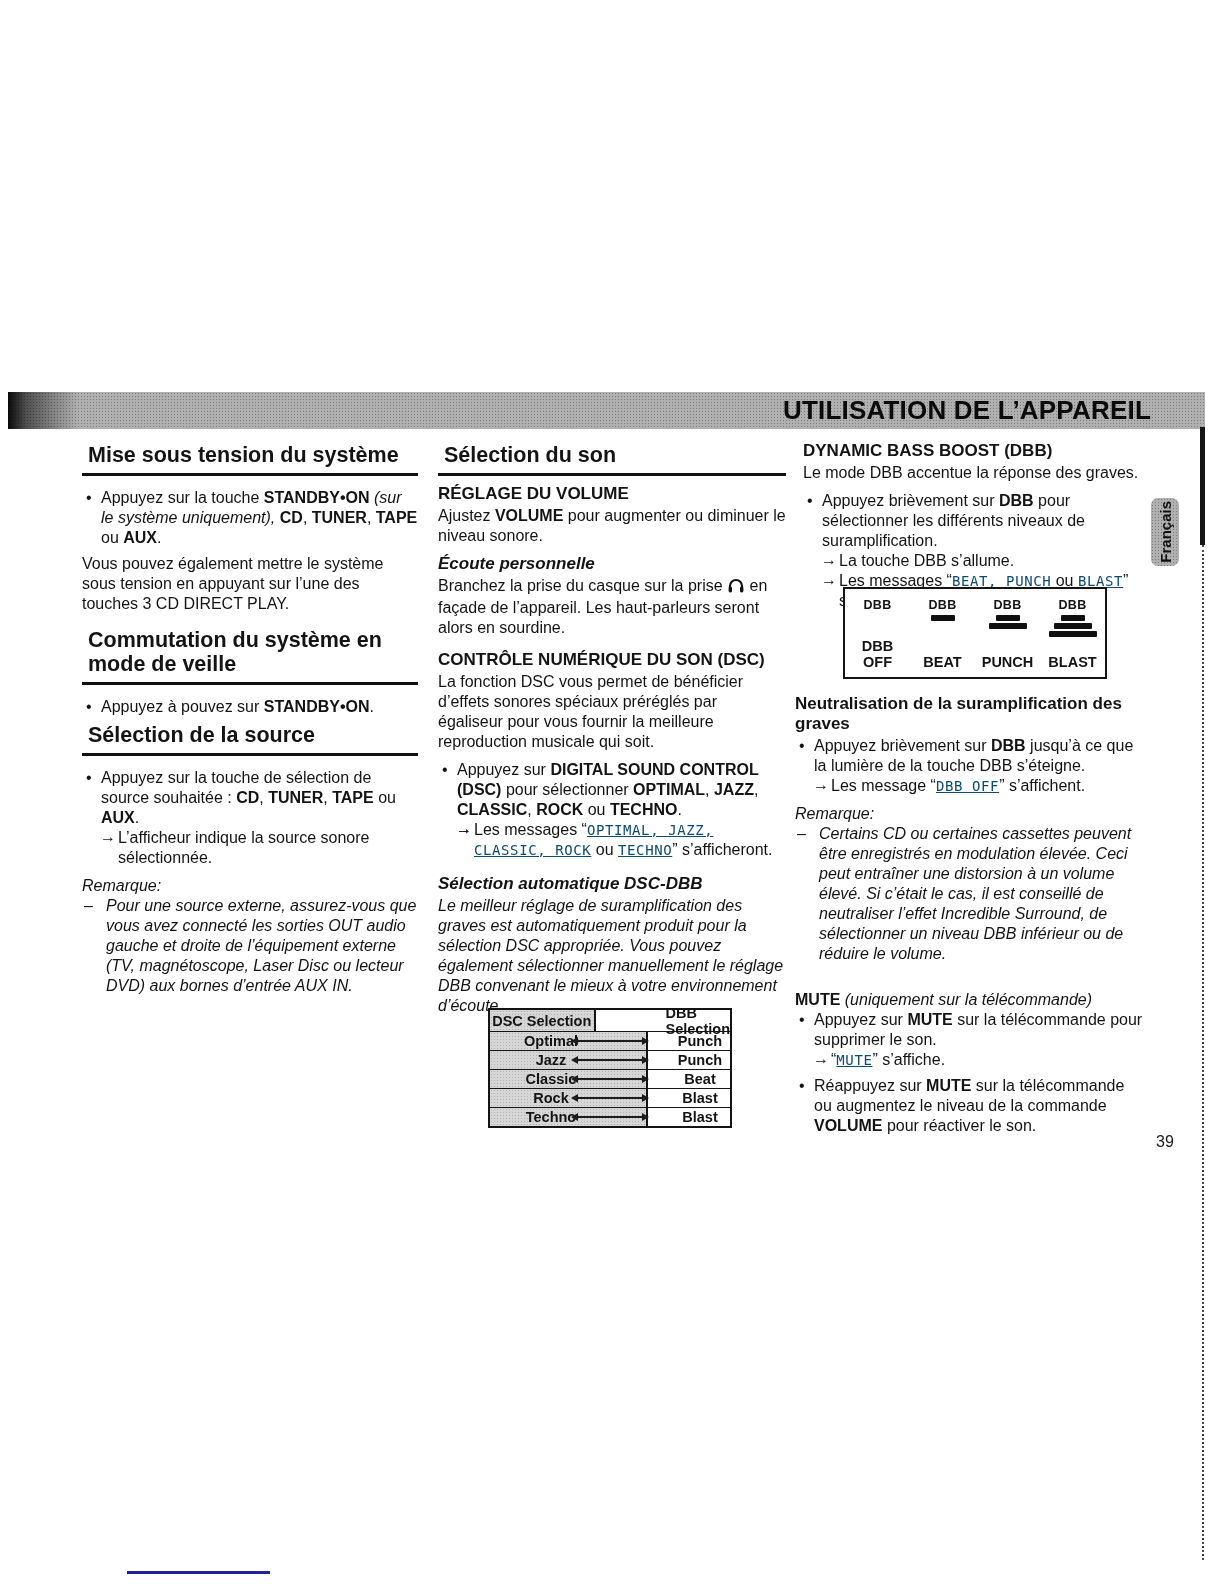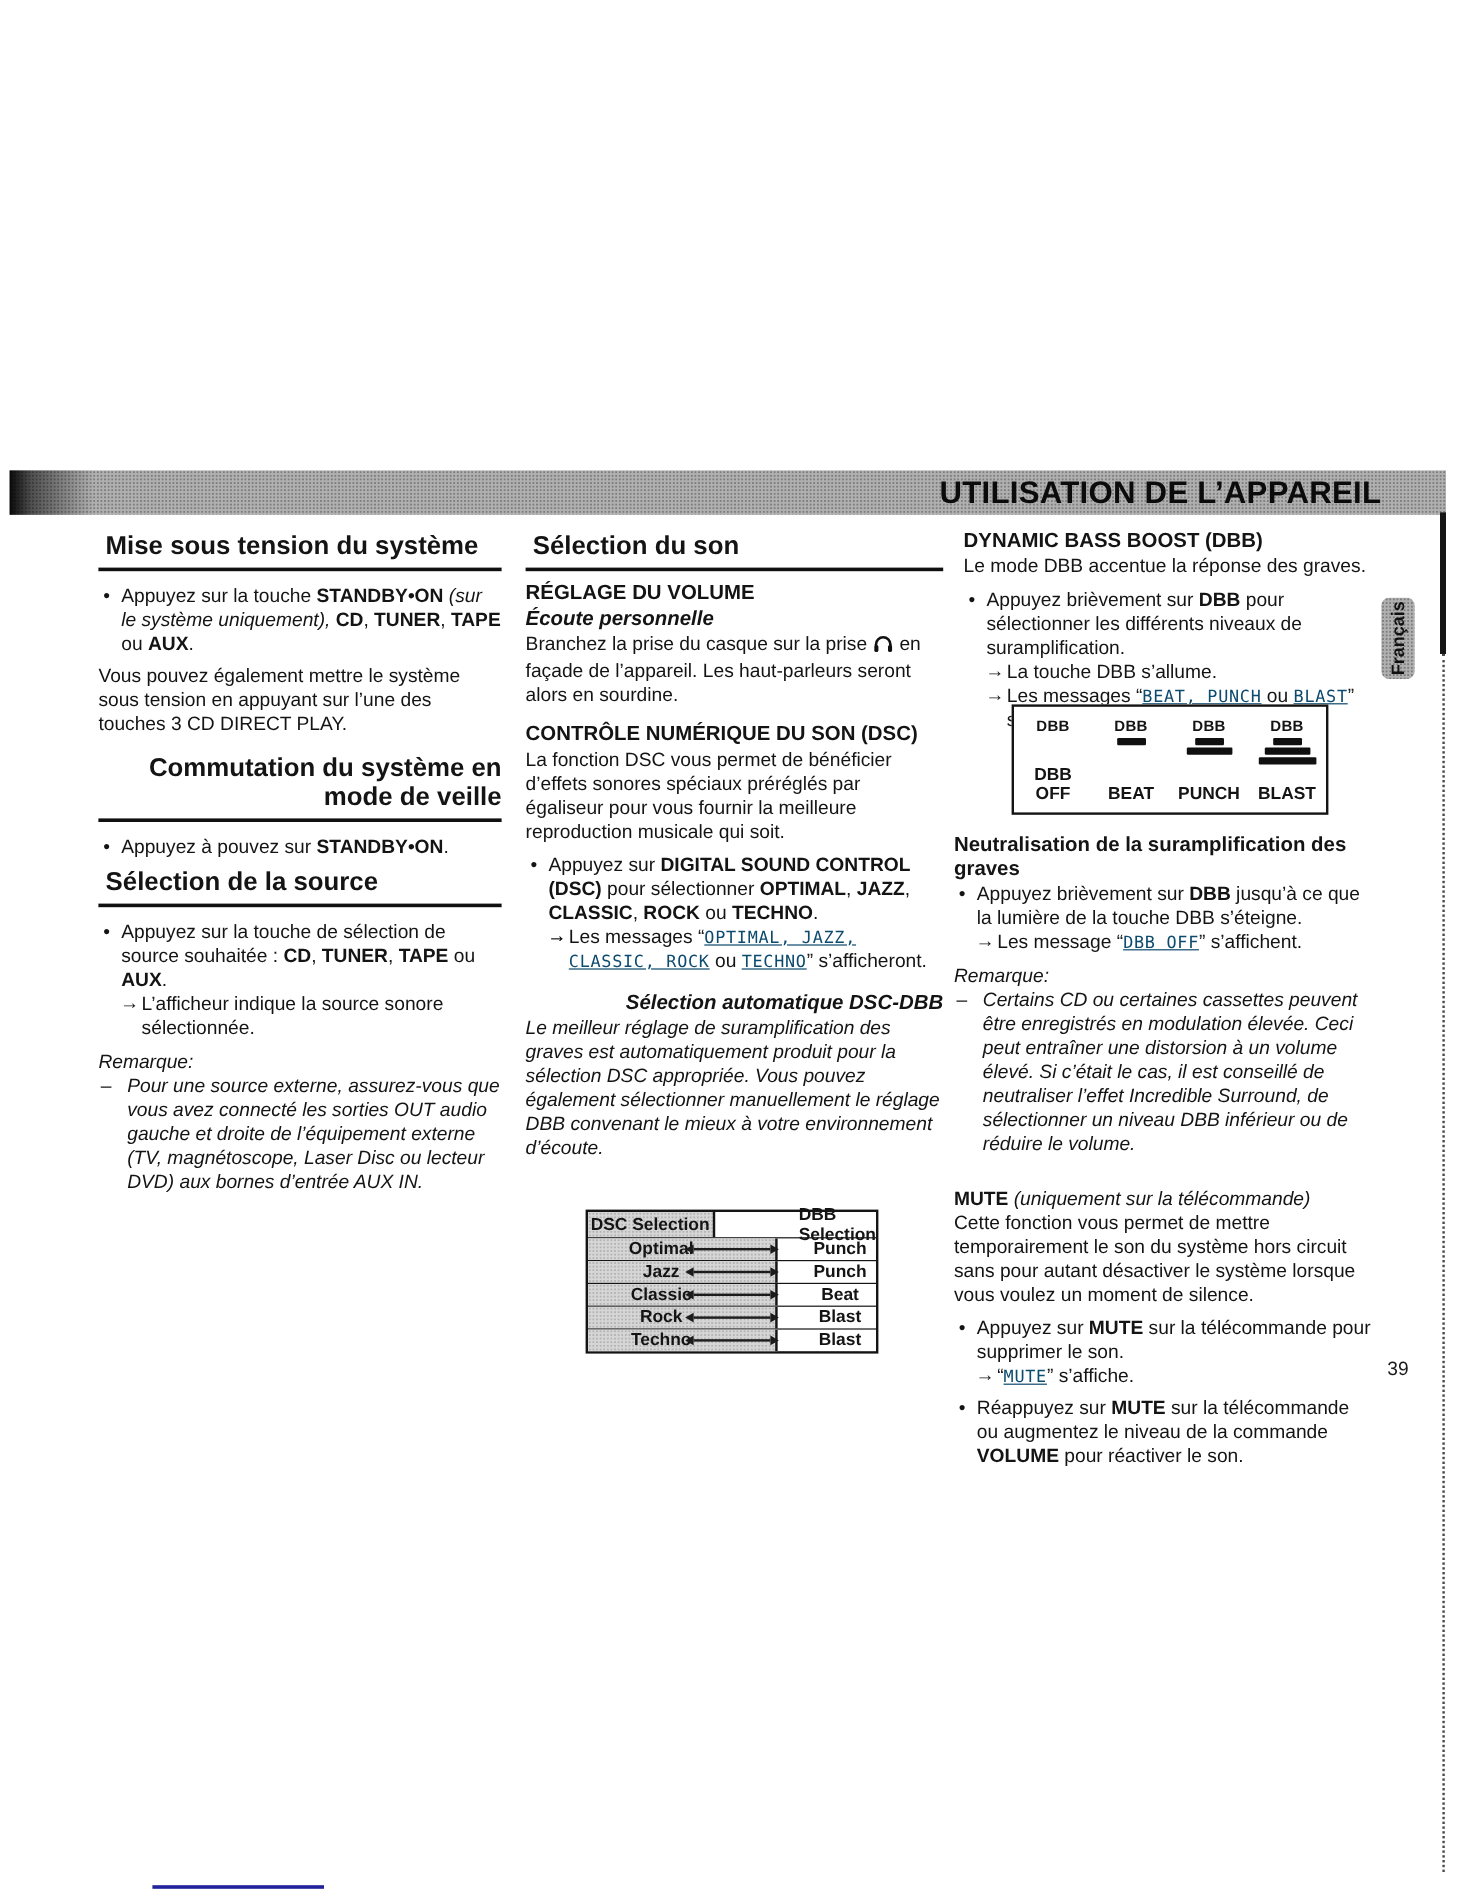"Ajustez VOLUME pour augmenter ou" div.p { html: none -> <div> <span>Ajustez </span><b>VOLUME</b><span> pour augmenter ou diminuer le niveau sonore.</span> </div> }
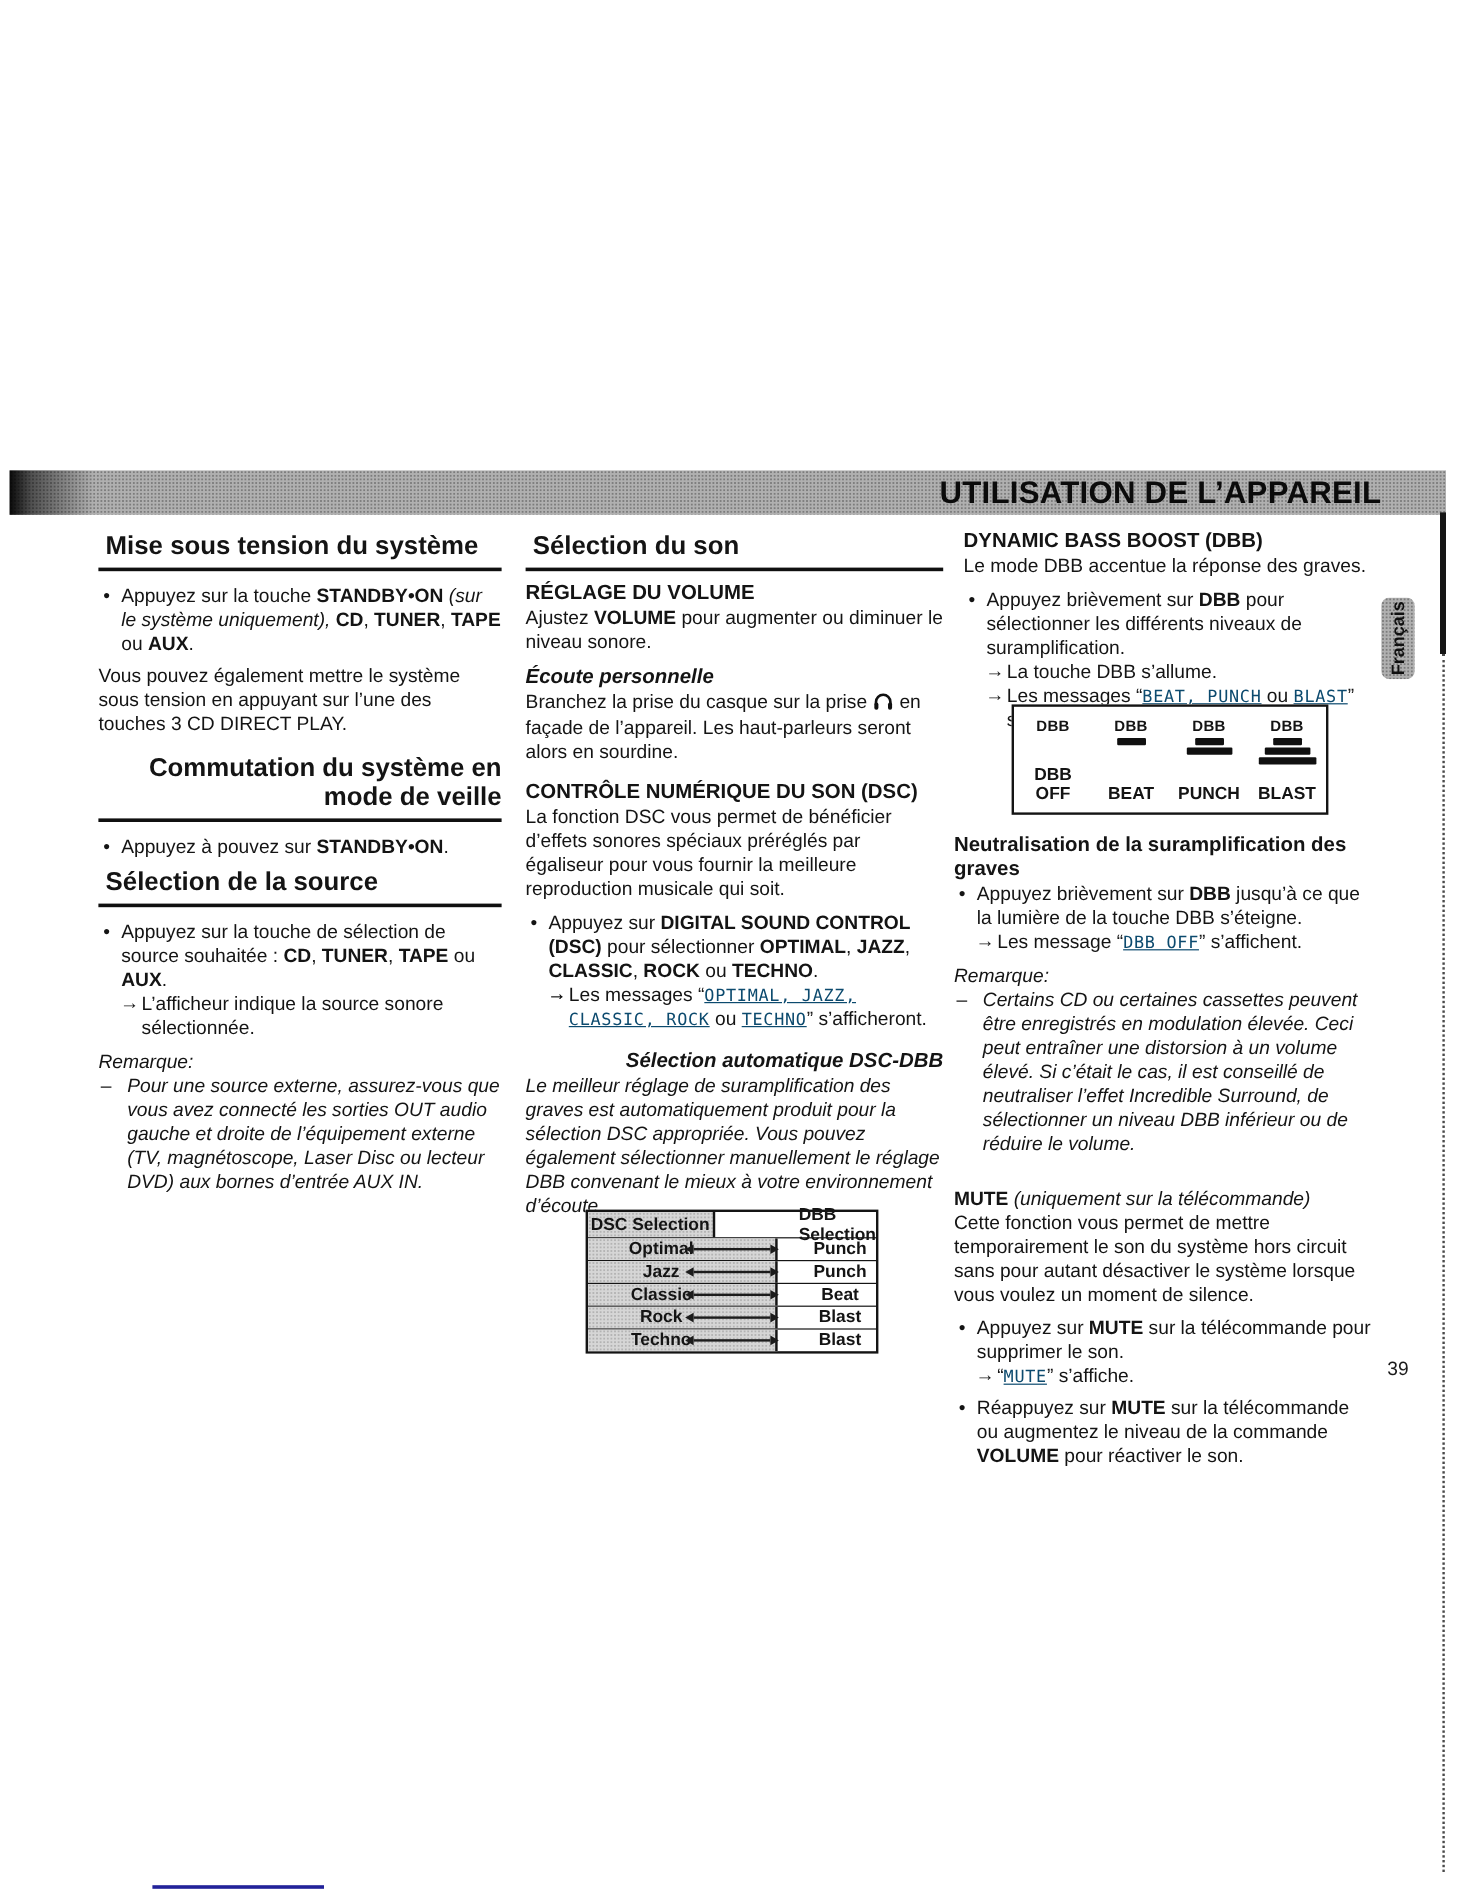"Commutation du système en mode" .mt14 { text-align: right -> none }
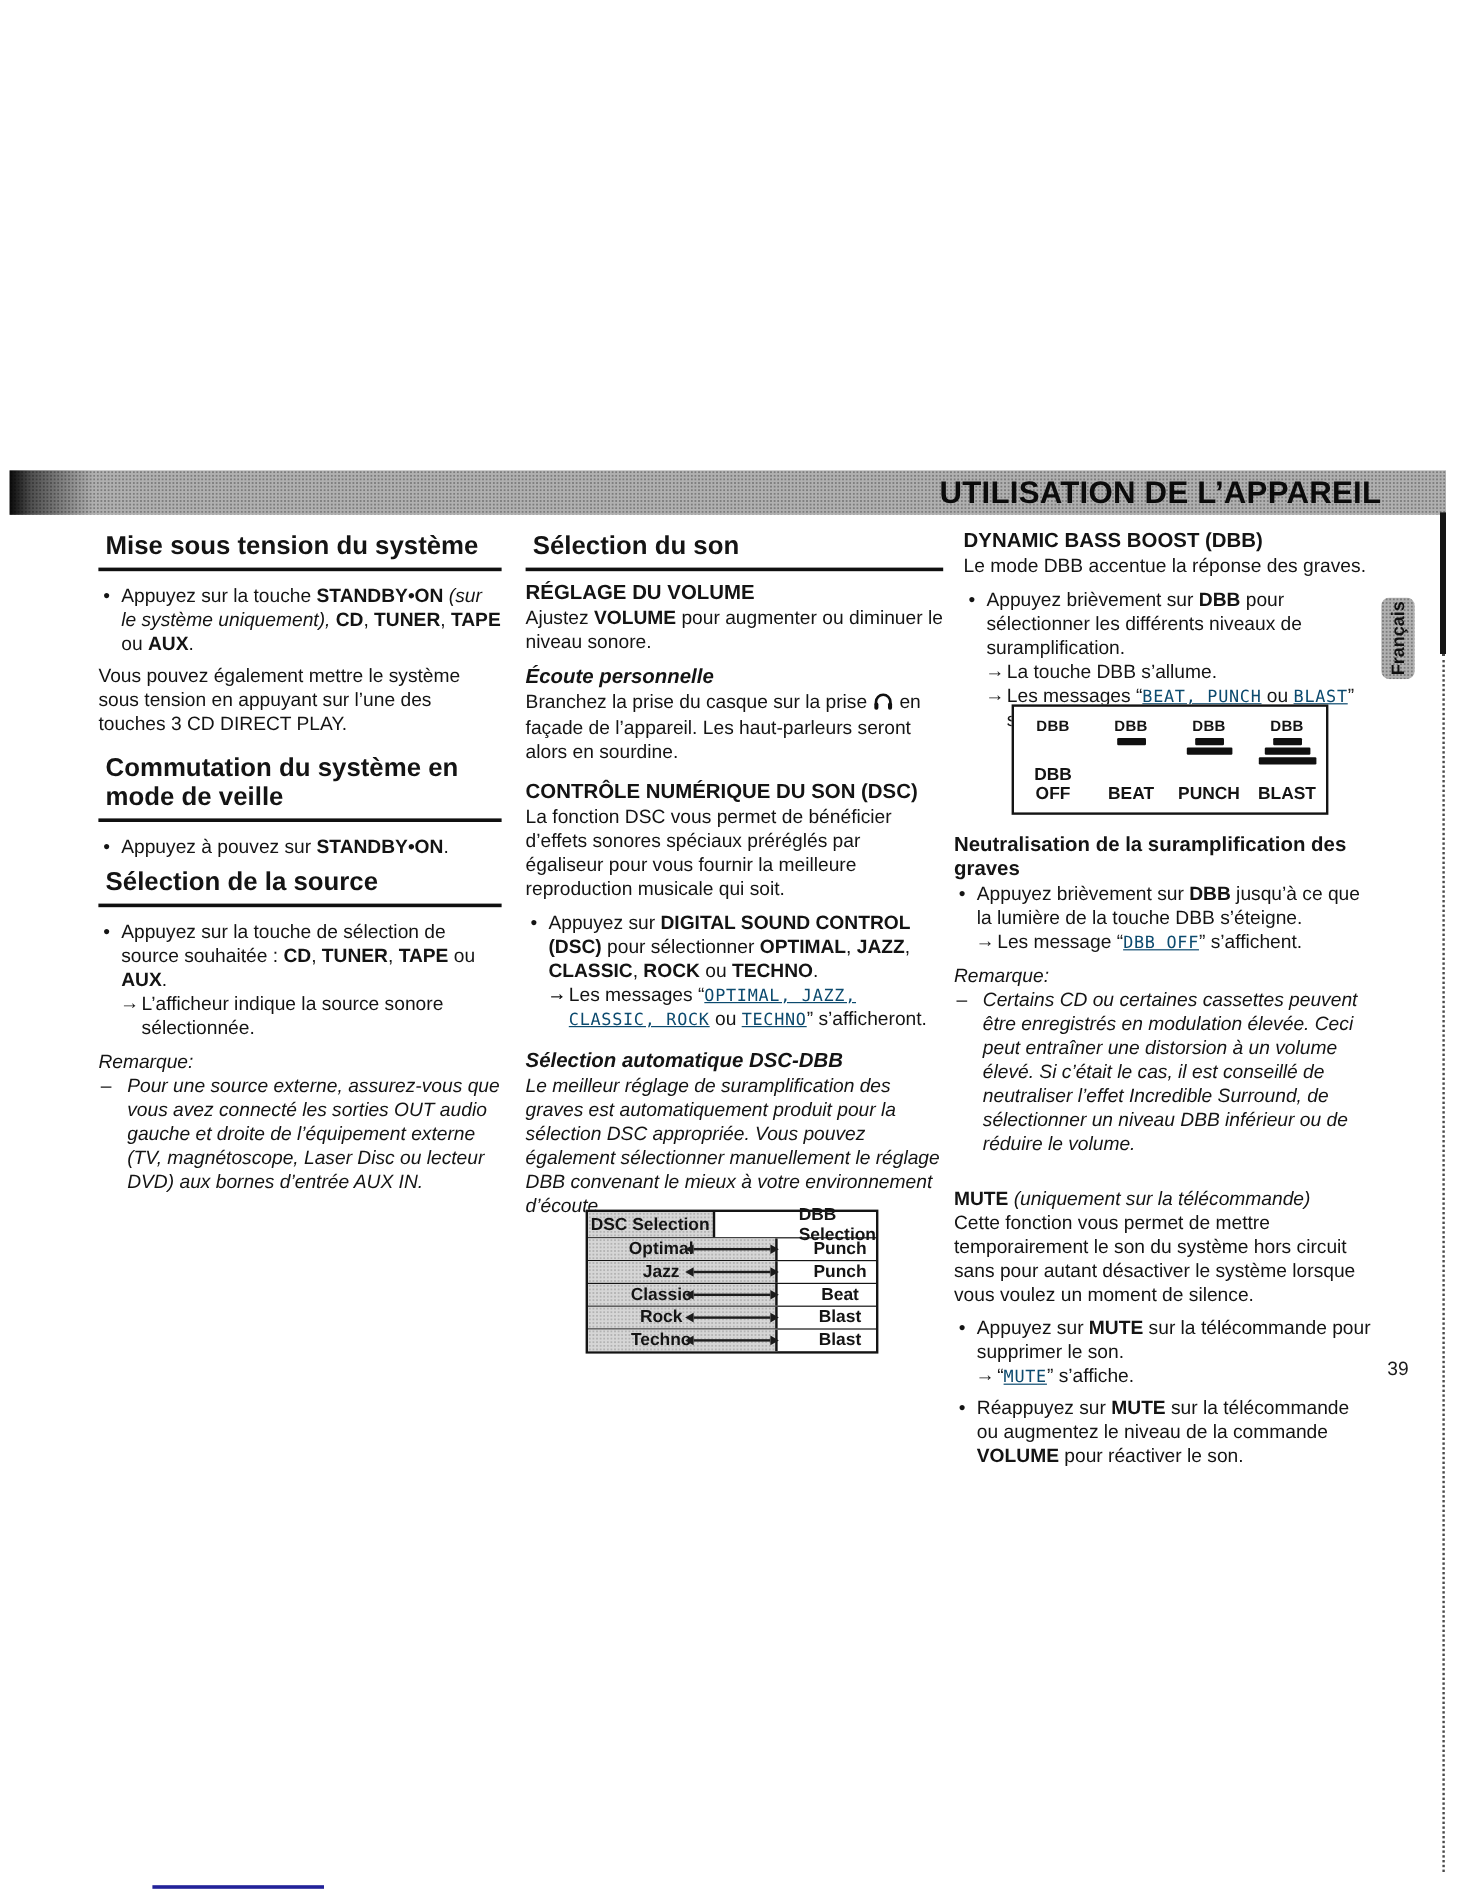"Cette fonction vous permet de" div.p { html: <div>Cette fonction vous permet de mettre temporairement le son du système hors circuit sans pour autant désactiver le système lorsque vous voulez un moment de silence.</div> -> none }
